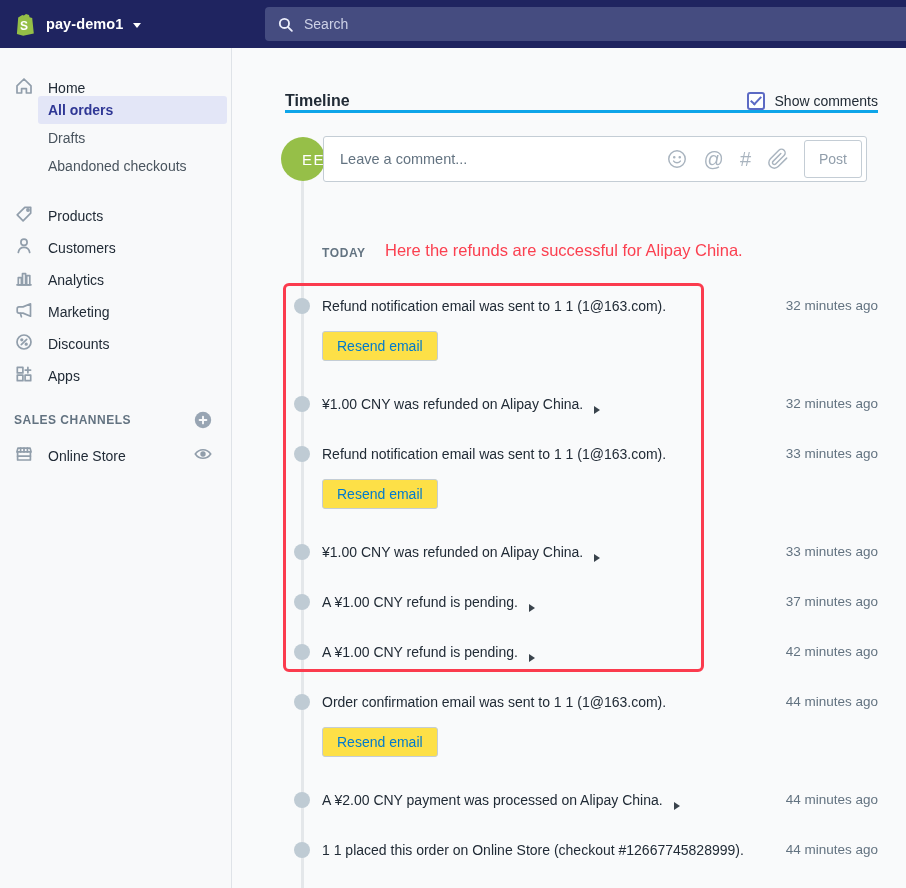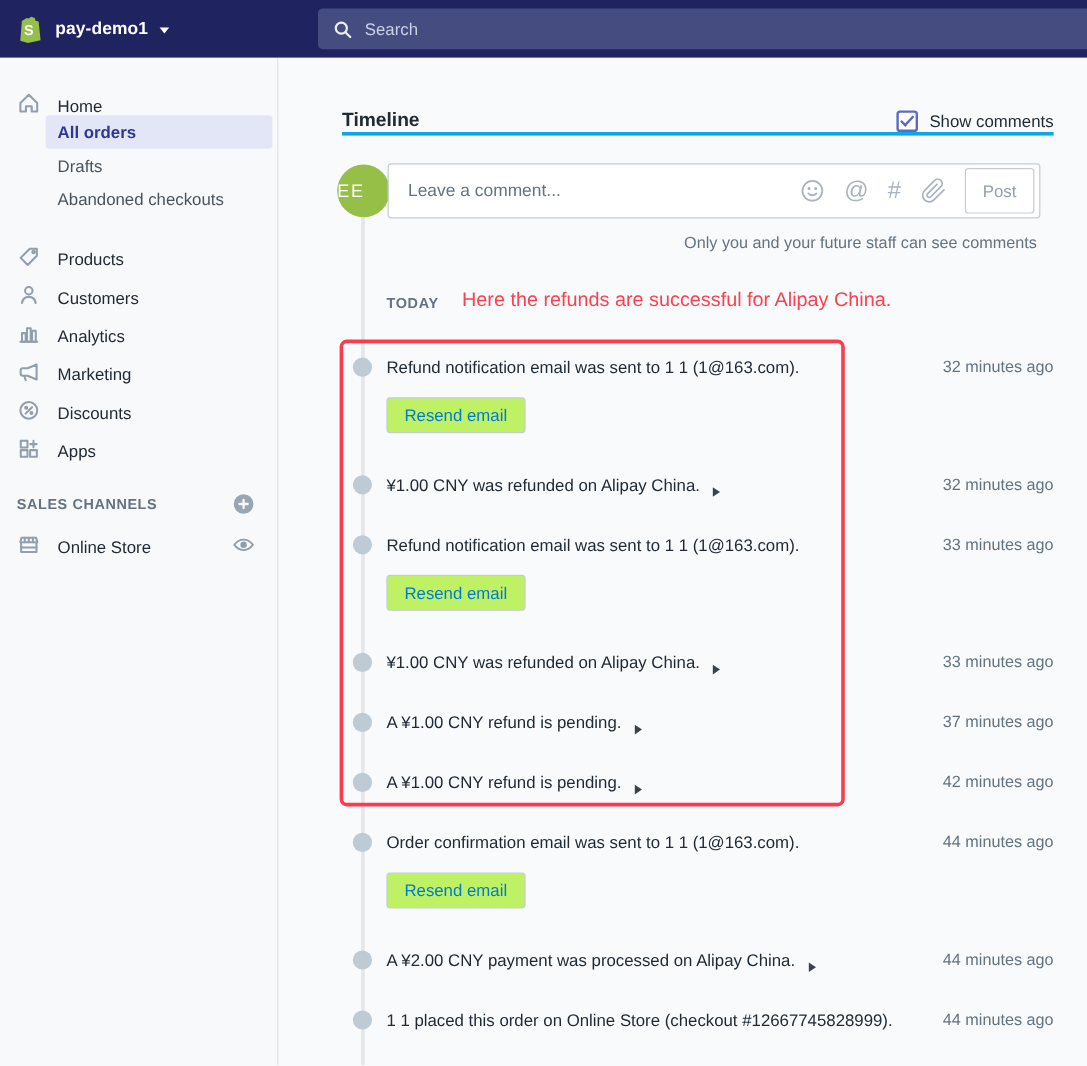"EE" .avatar { justify-content: flex-start -> flex-end }
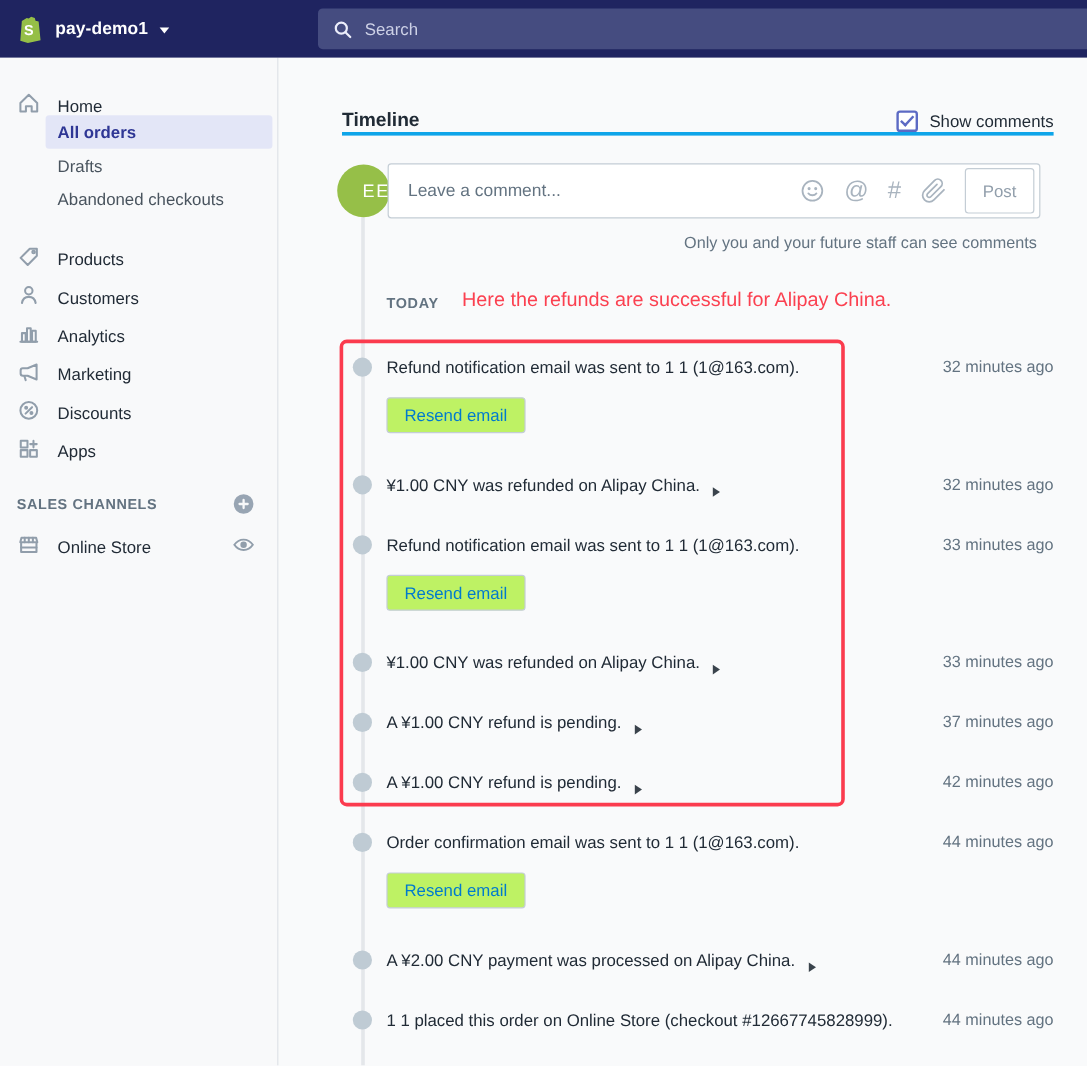"Only you and your future" div.privacy { html: <div>Only you and your future staff can see comments</div> -> none }
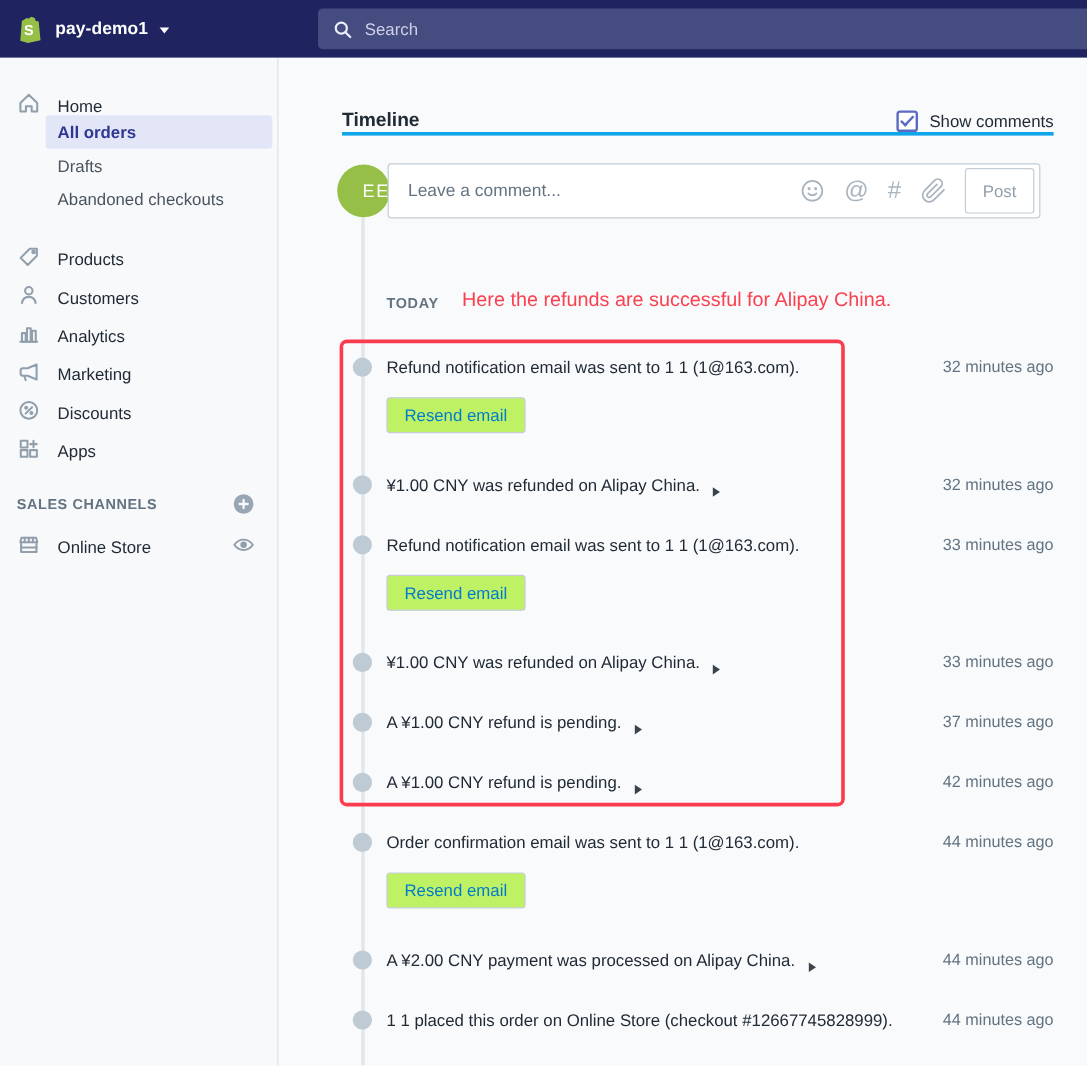"Resend email" .resend { background: #bef264 -> #fde047 }
